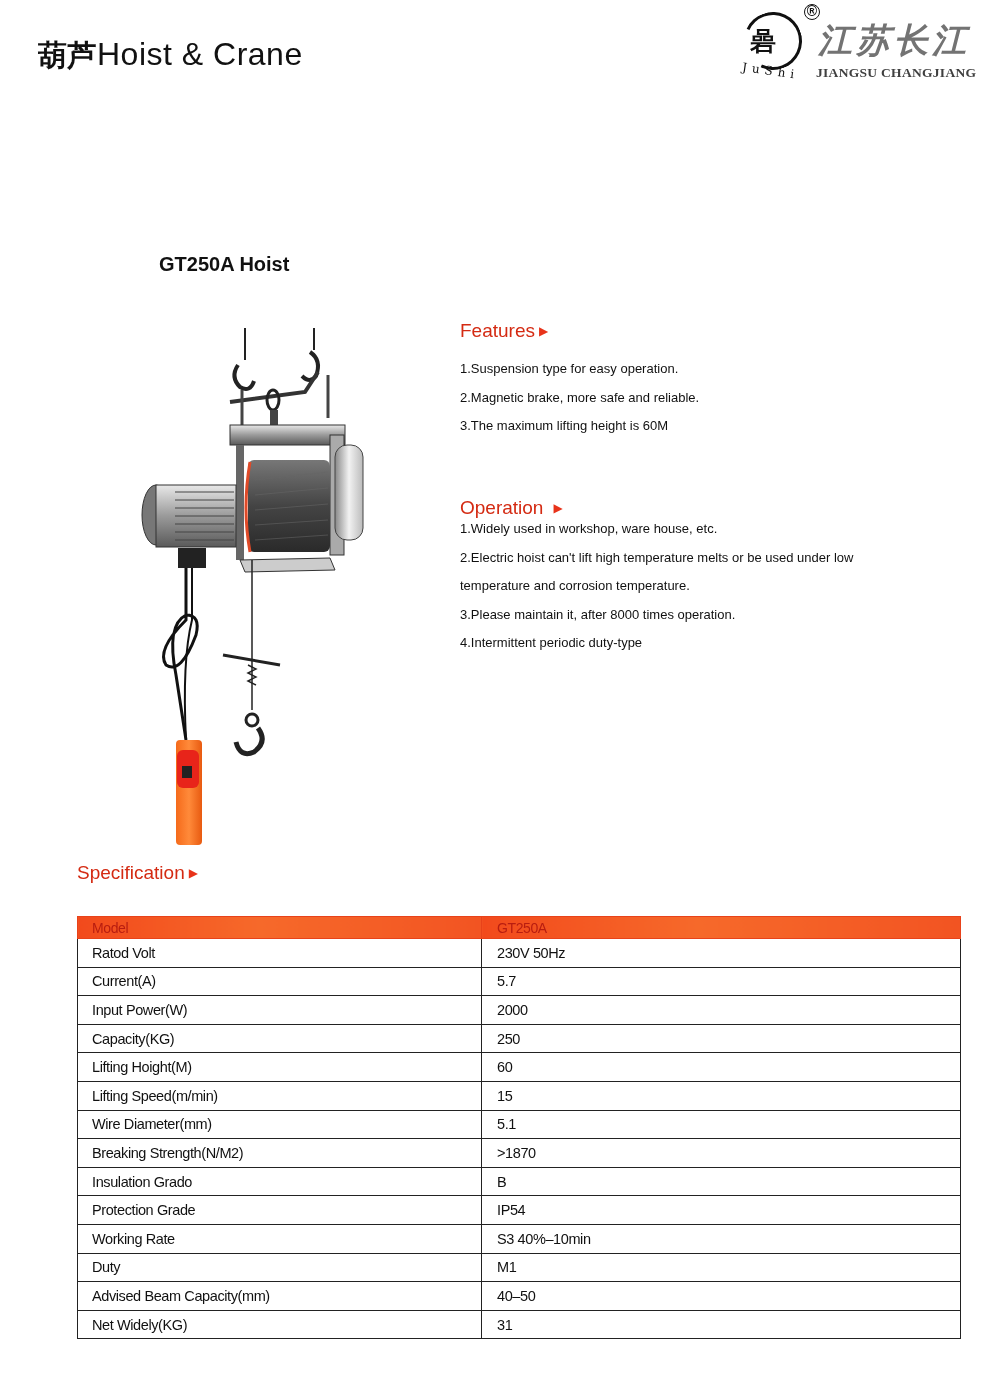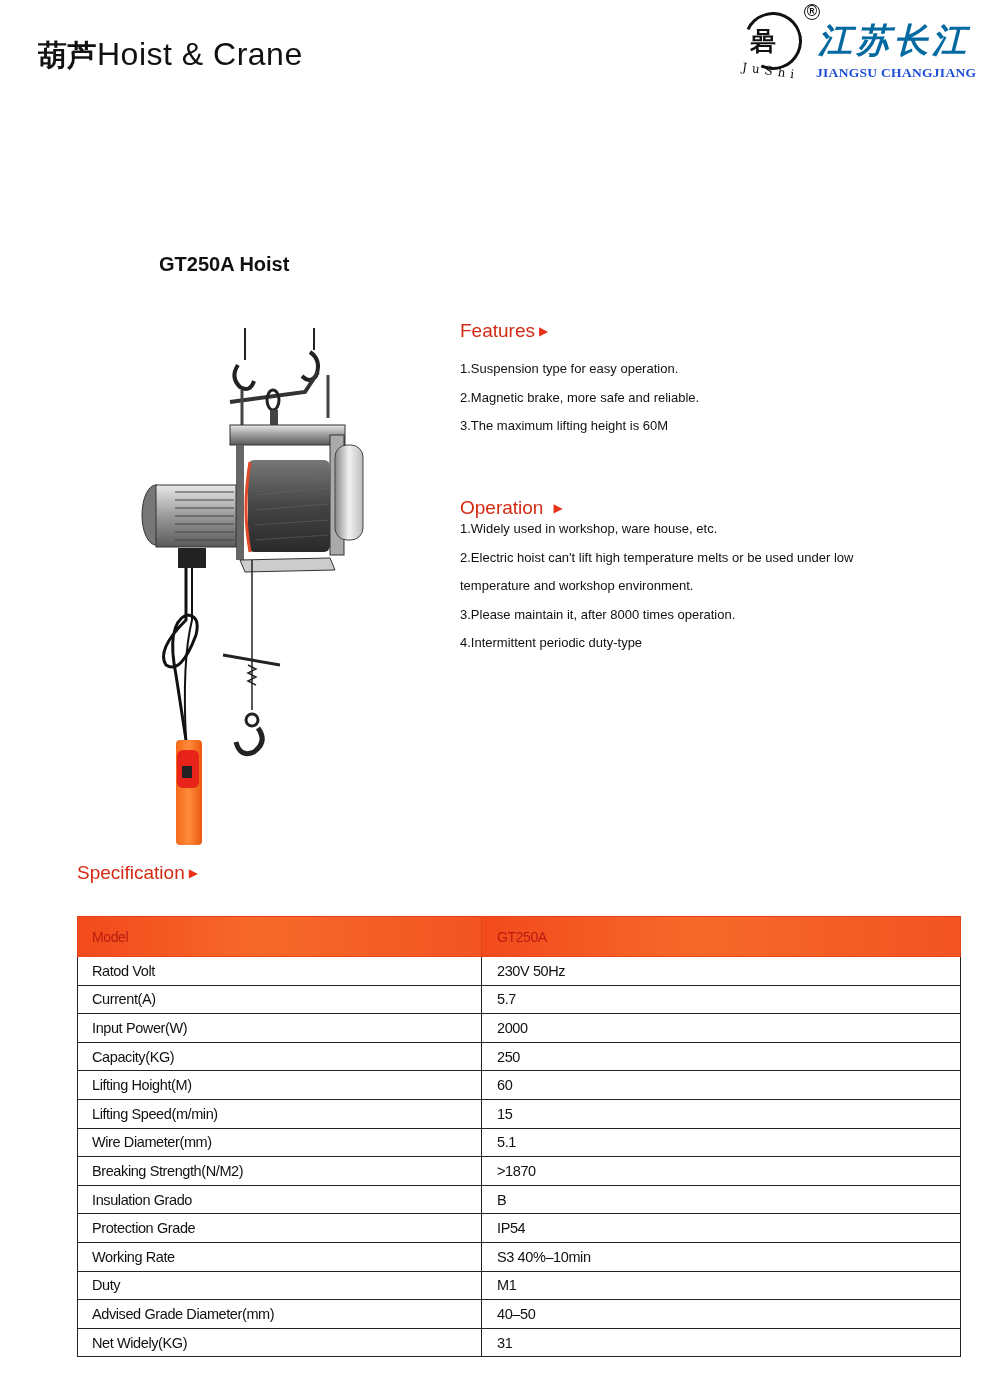"江苏长江" .logo-cn { color: #0369a1 -> #737373 }
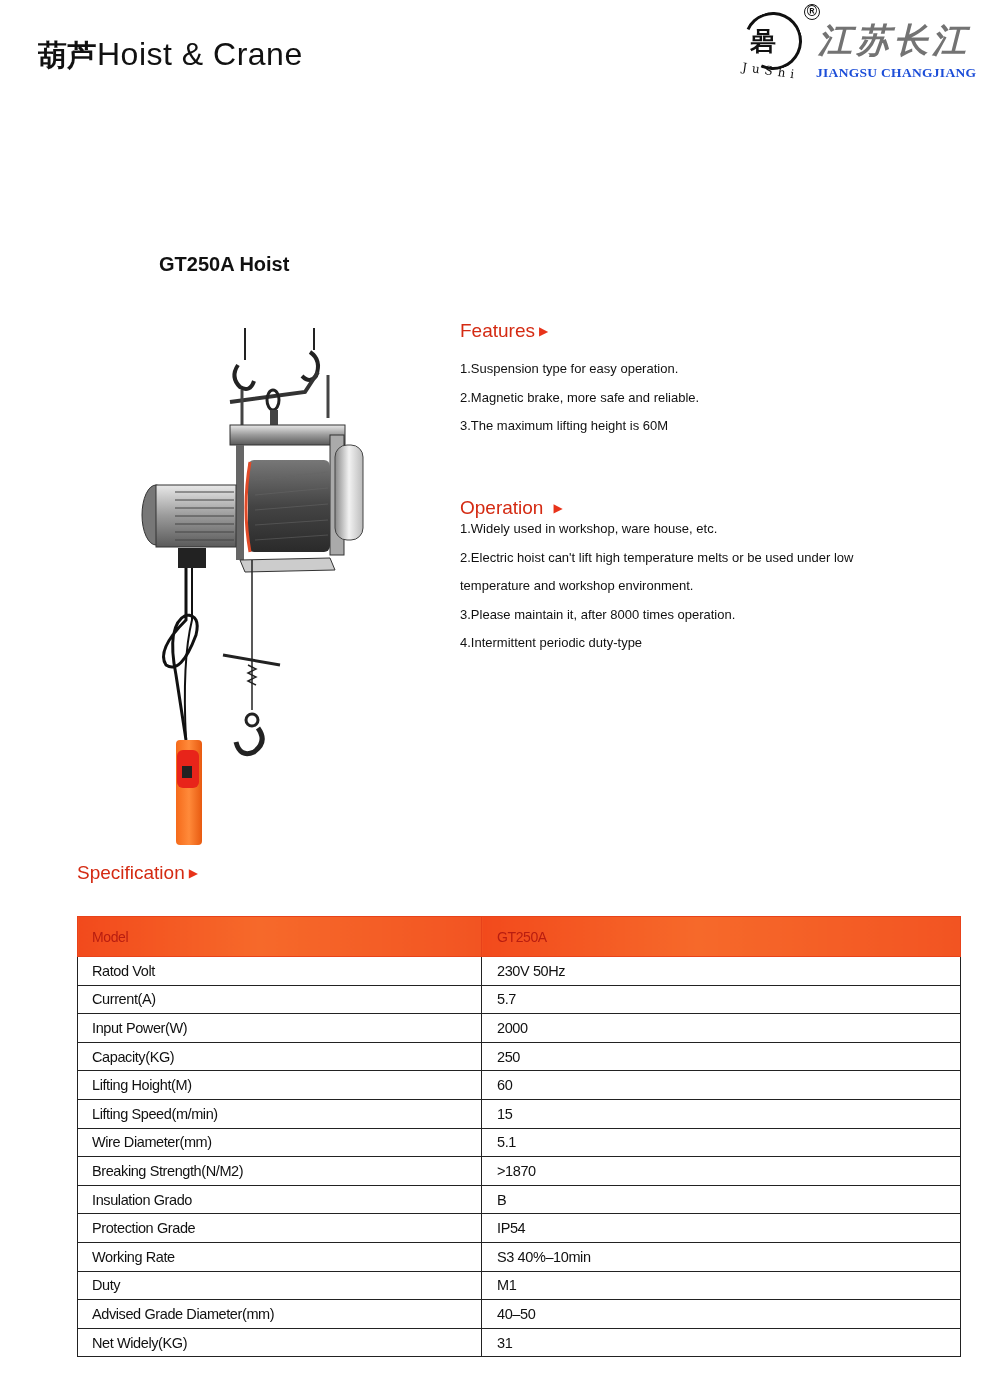"JIANGSU CHANGJIANG" .logo-en { color: #1d4ed8 -> #404040 }
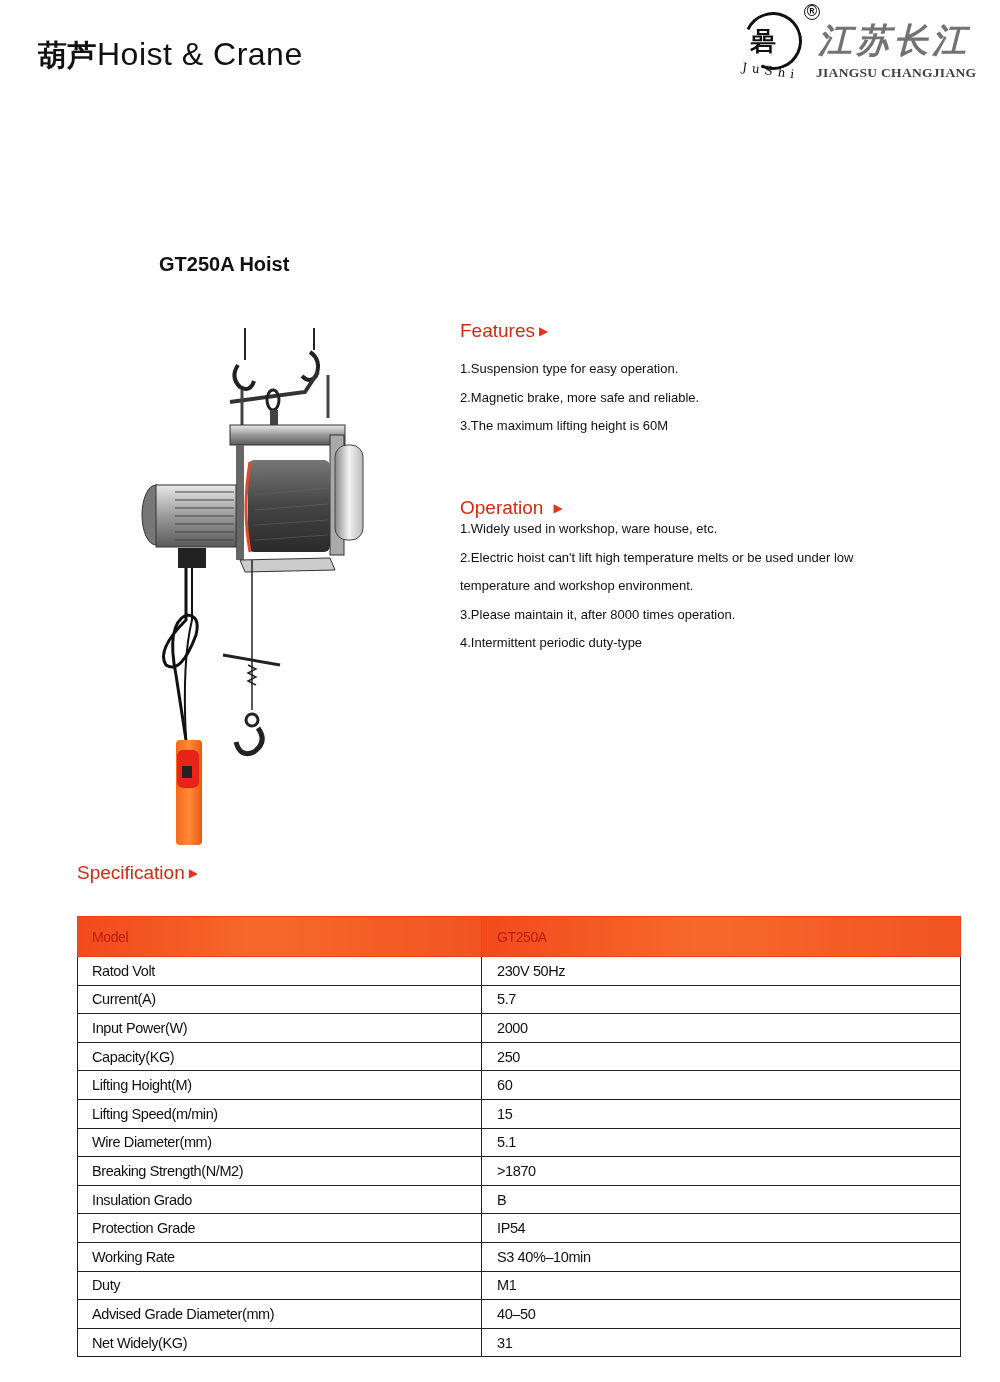"temperature and workshop environment." div.item { text: workshop environment -> corrosion temperature }
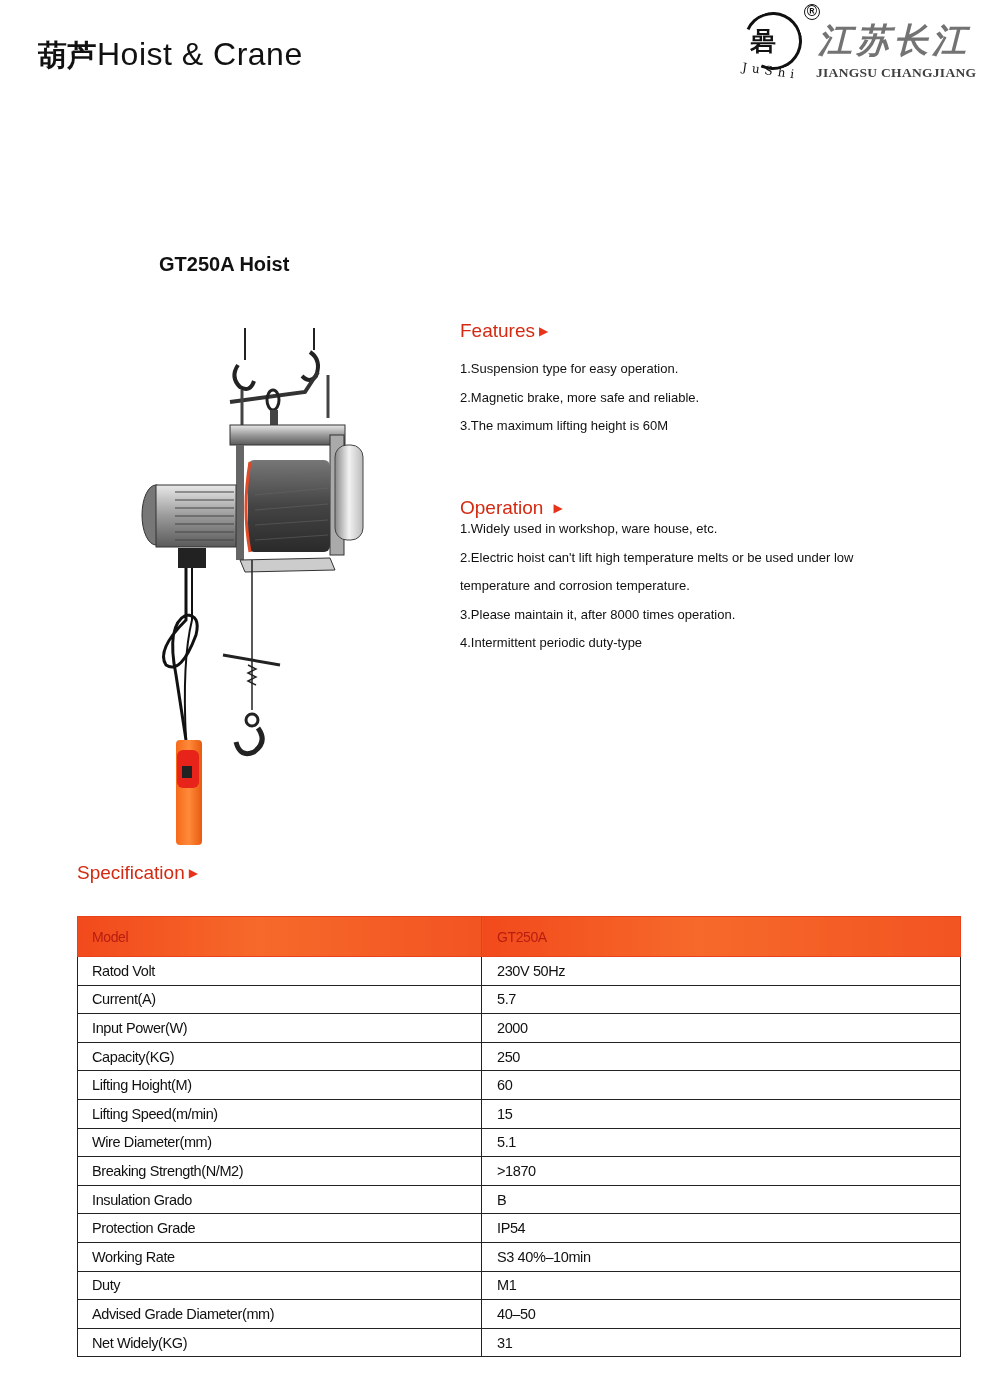"Model" .spec-table tr.head td { height: 40px -> 22px }
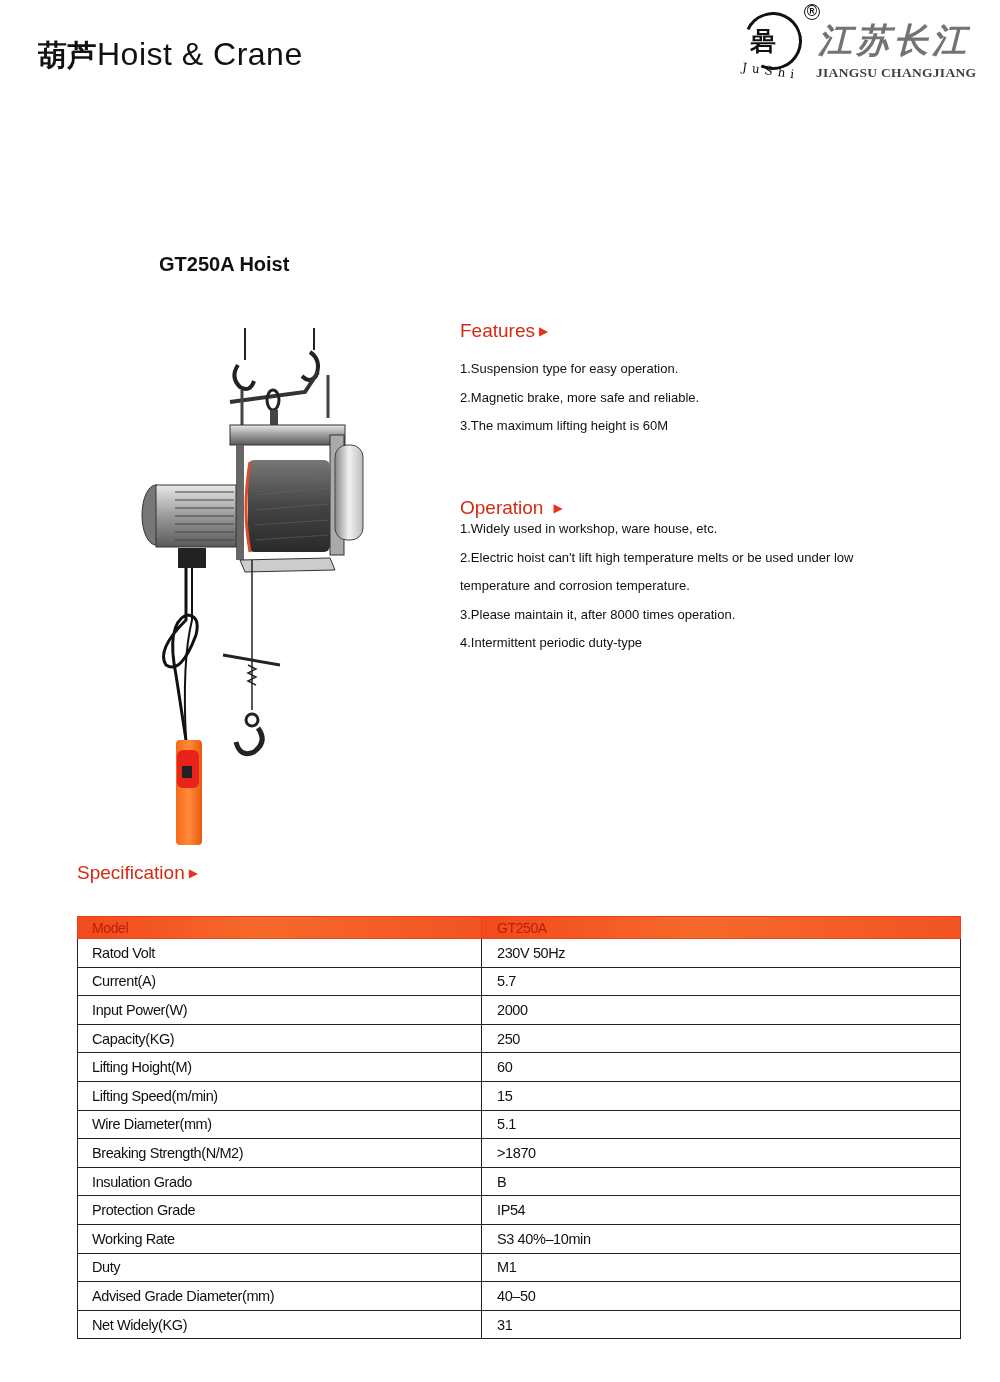"Advised Grade Diameter(mm)" td.c1 { text: Grade Diameter -> Beam Capacity }
